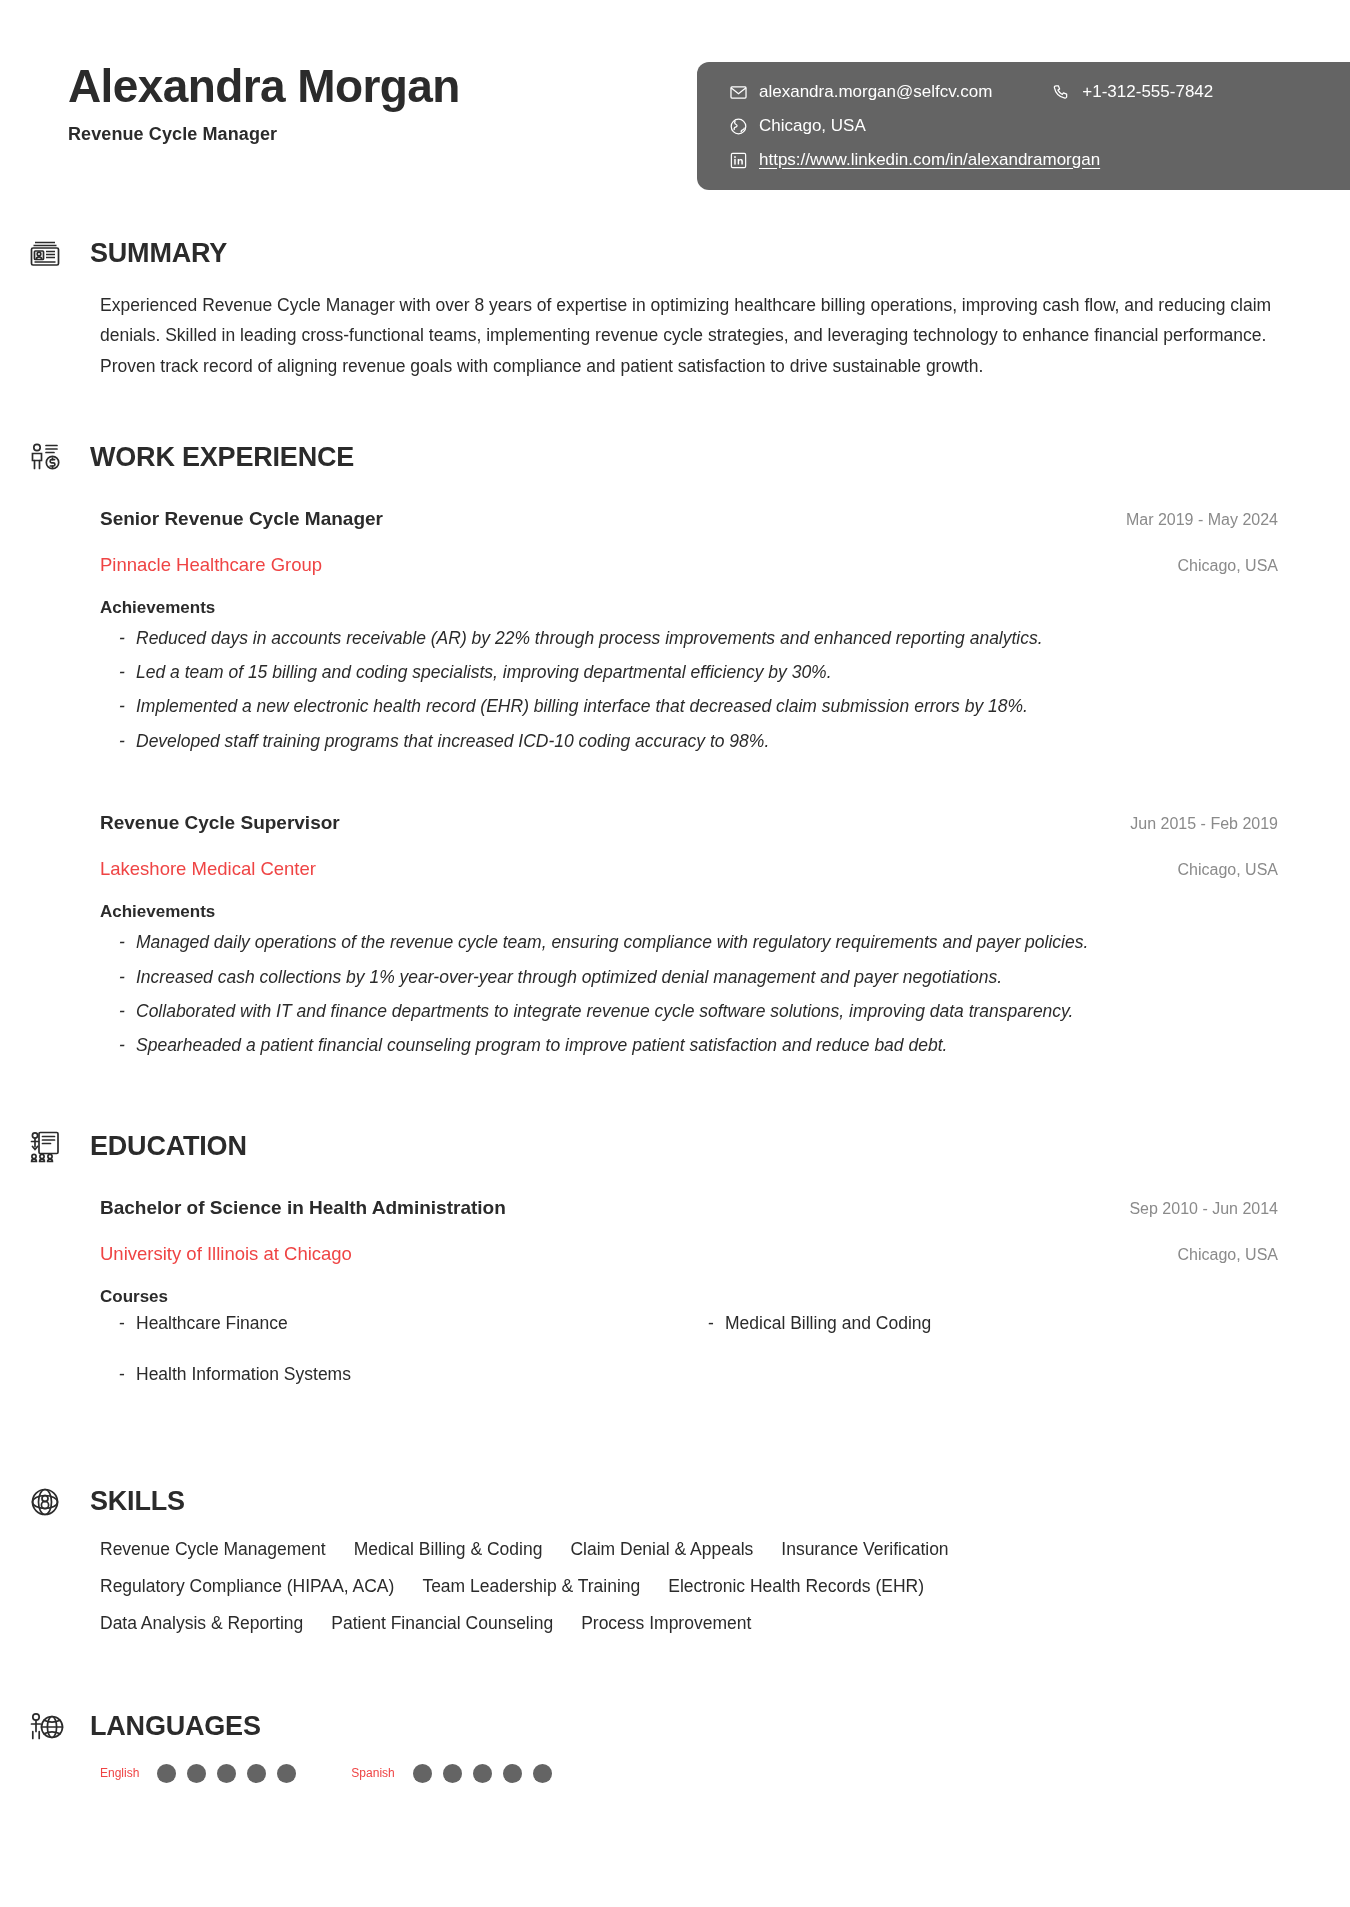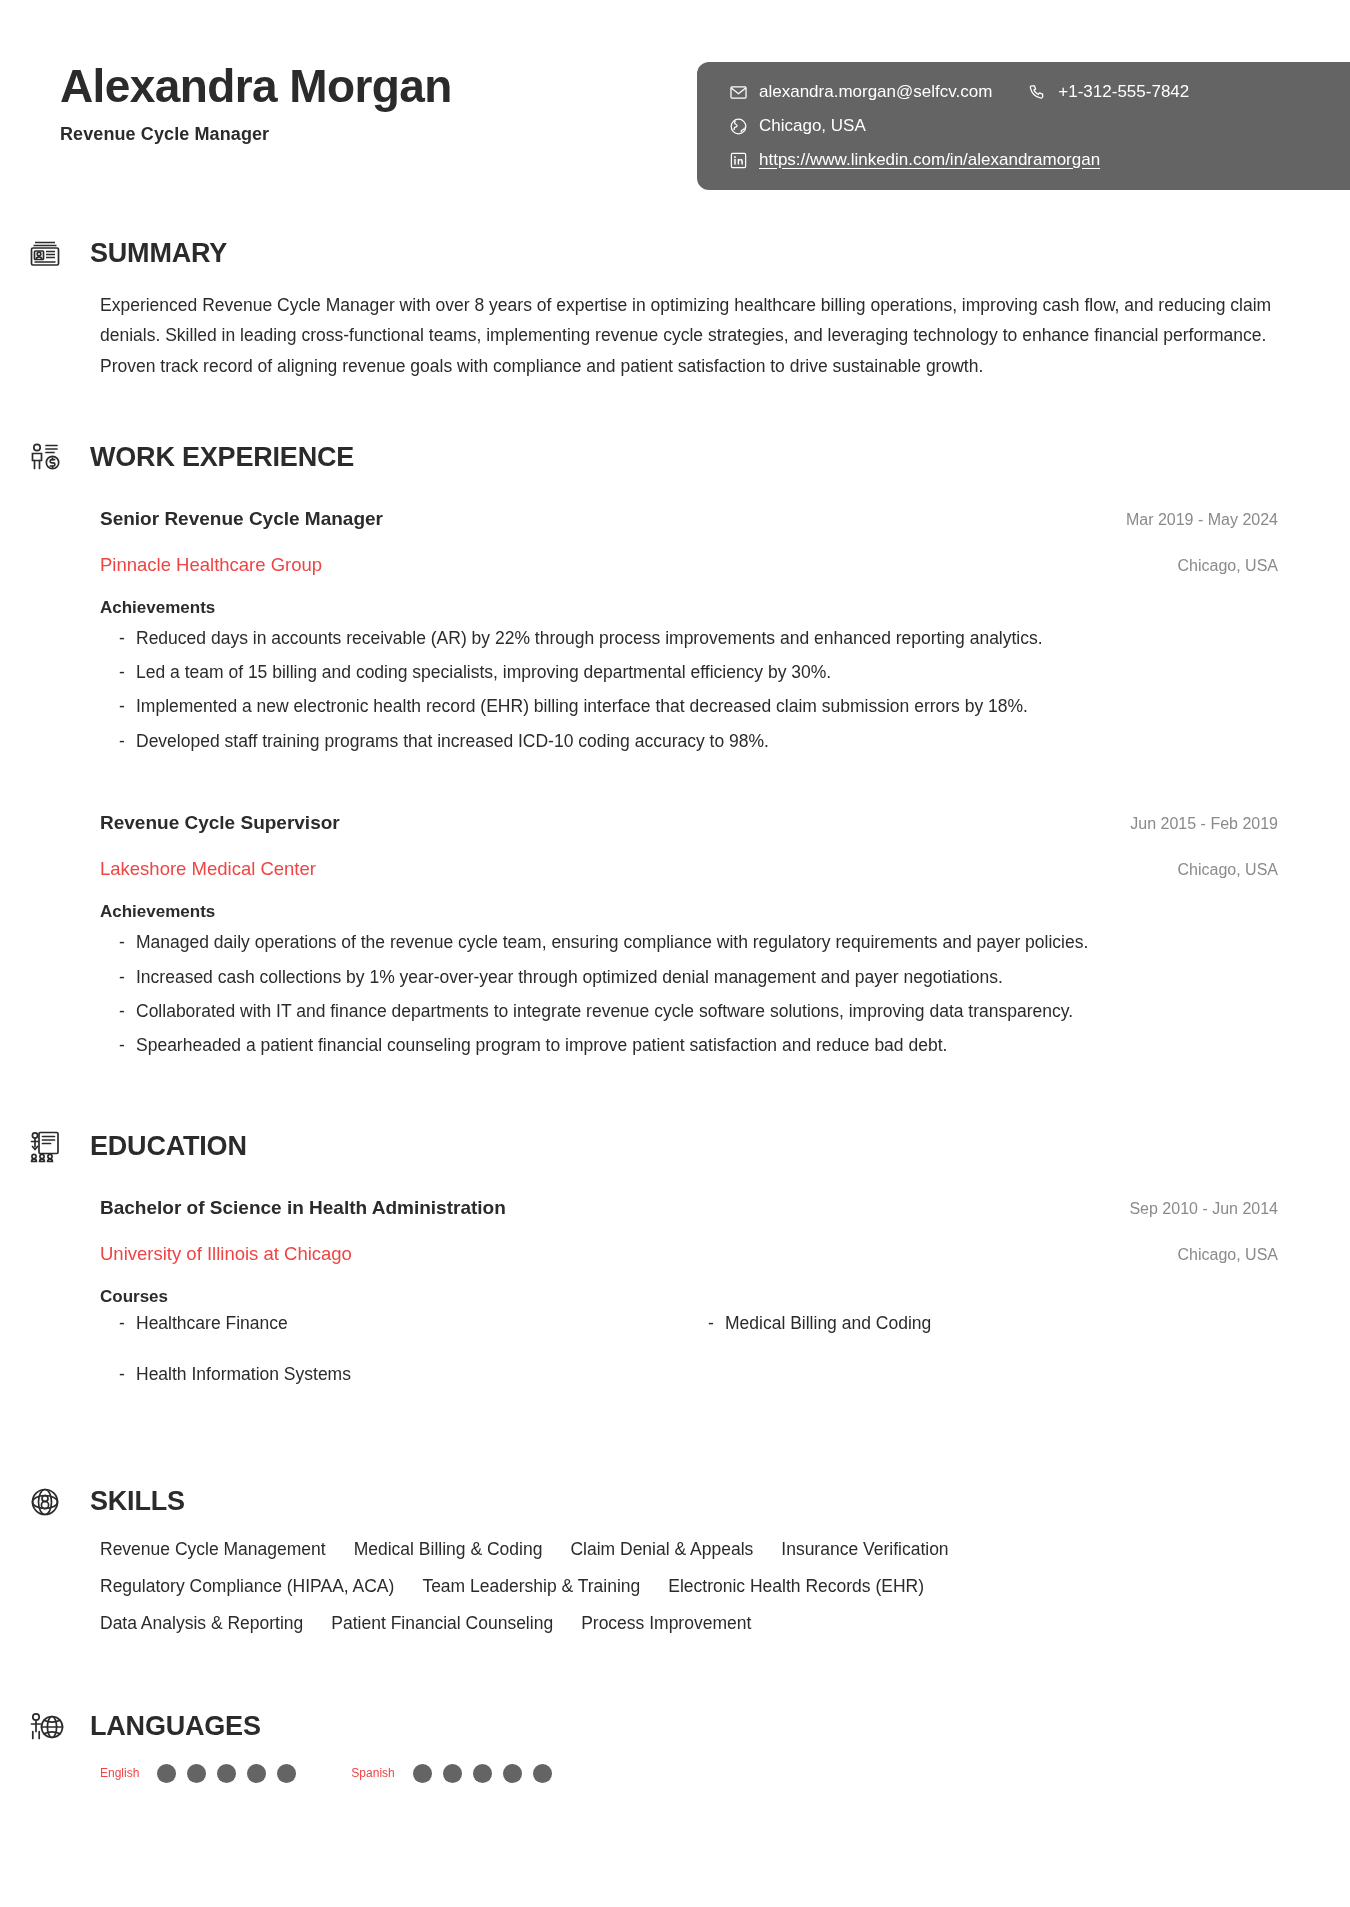"Alexandra Morgan" .name-block { left: 60px -> 68px }
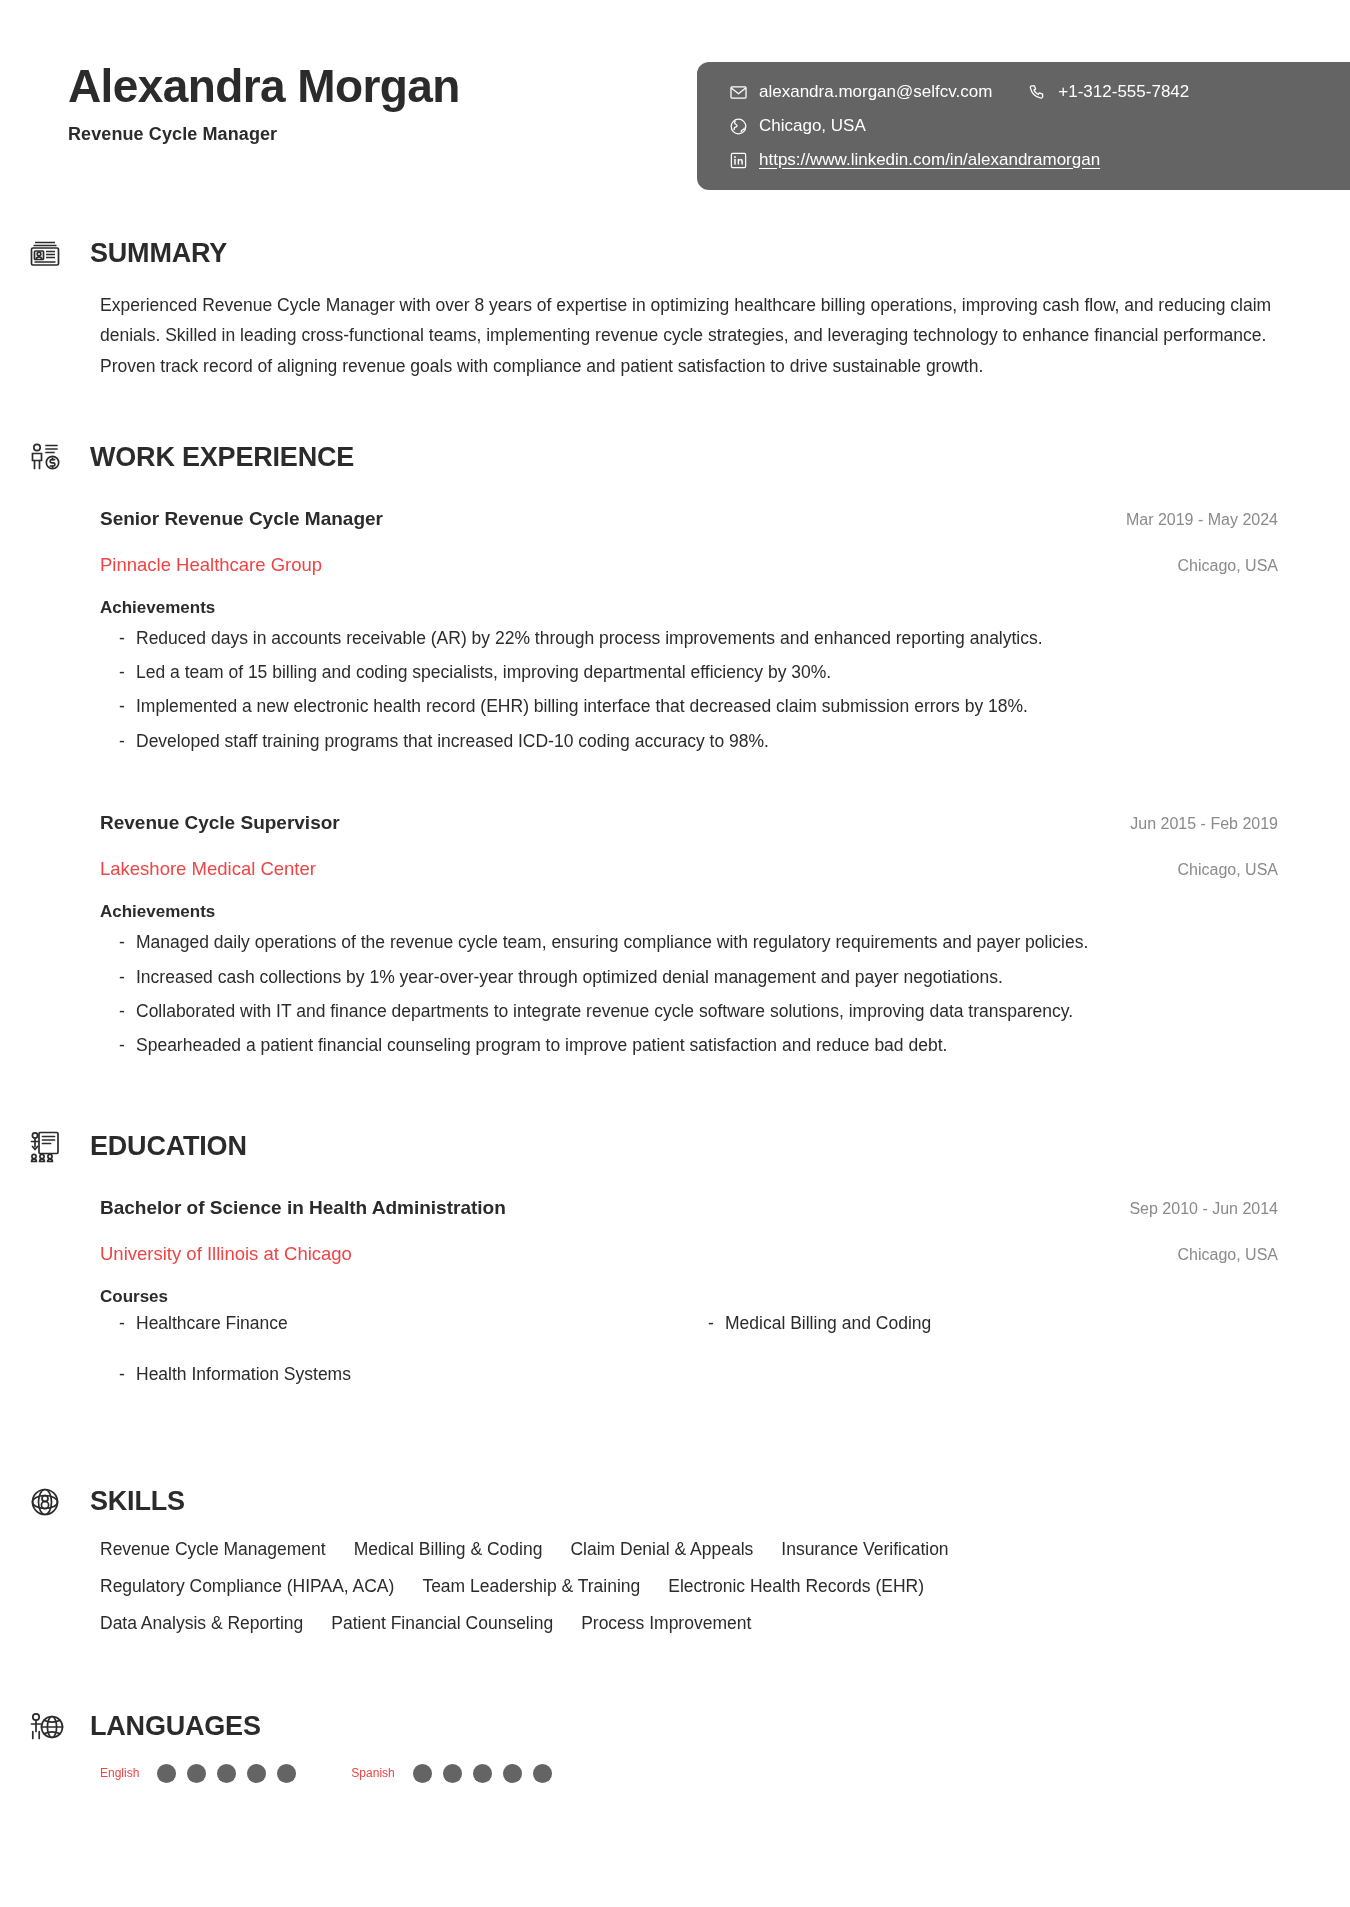"alexandra.morgan@selfcv.com" .contact-row { gap: none -> 24px }
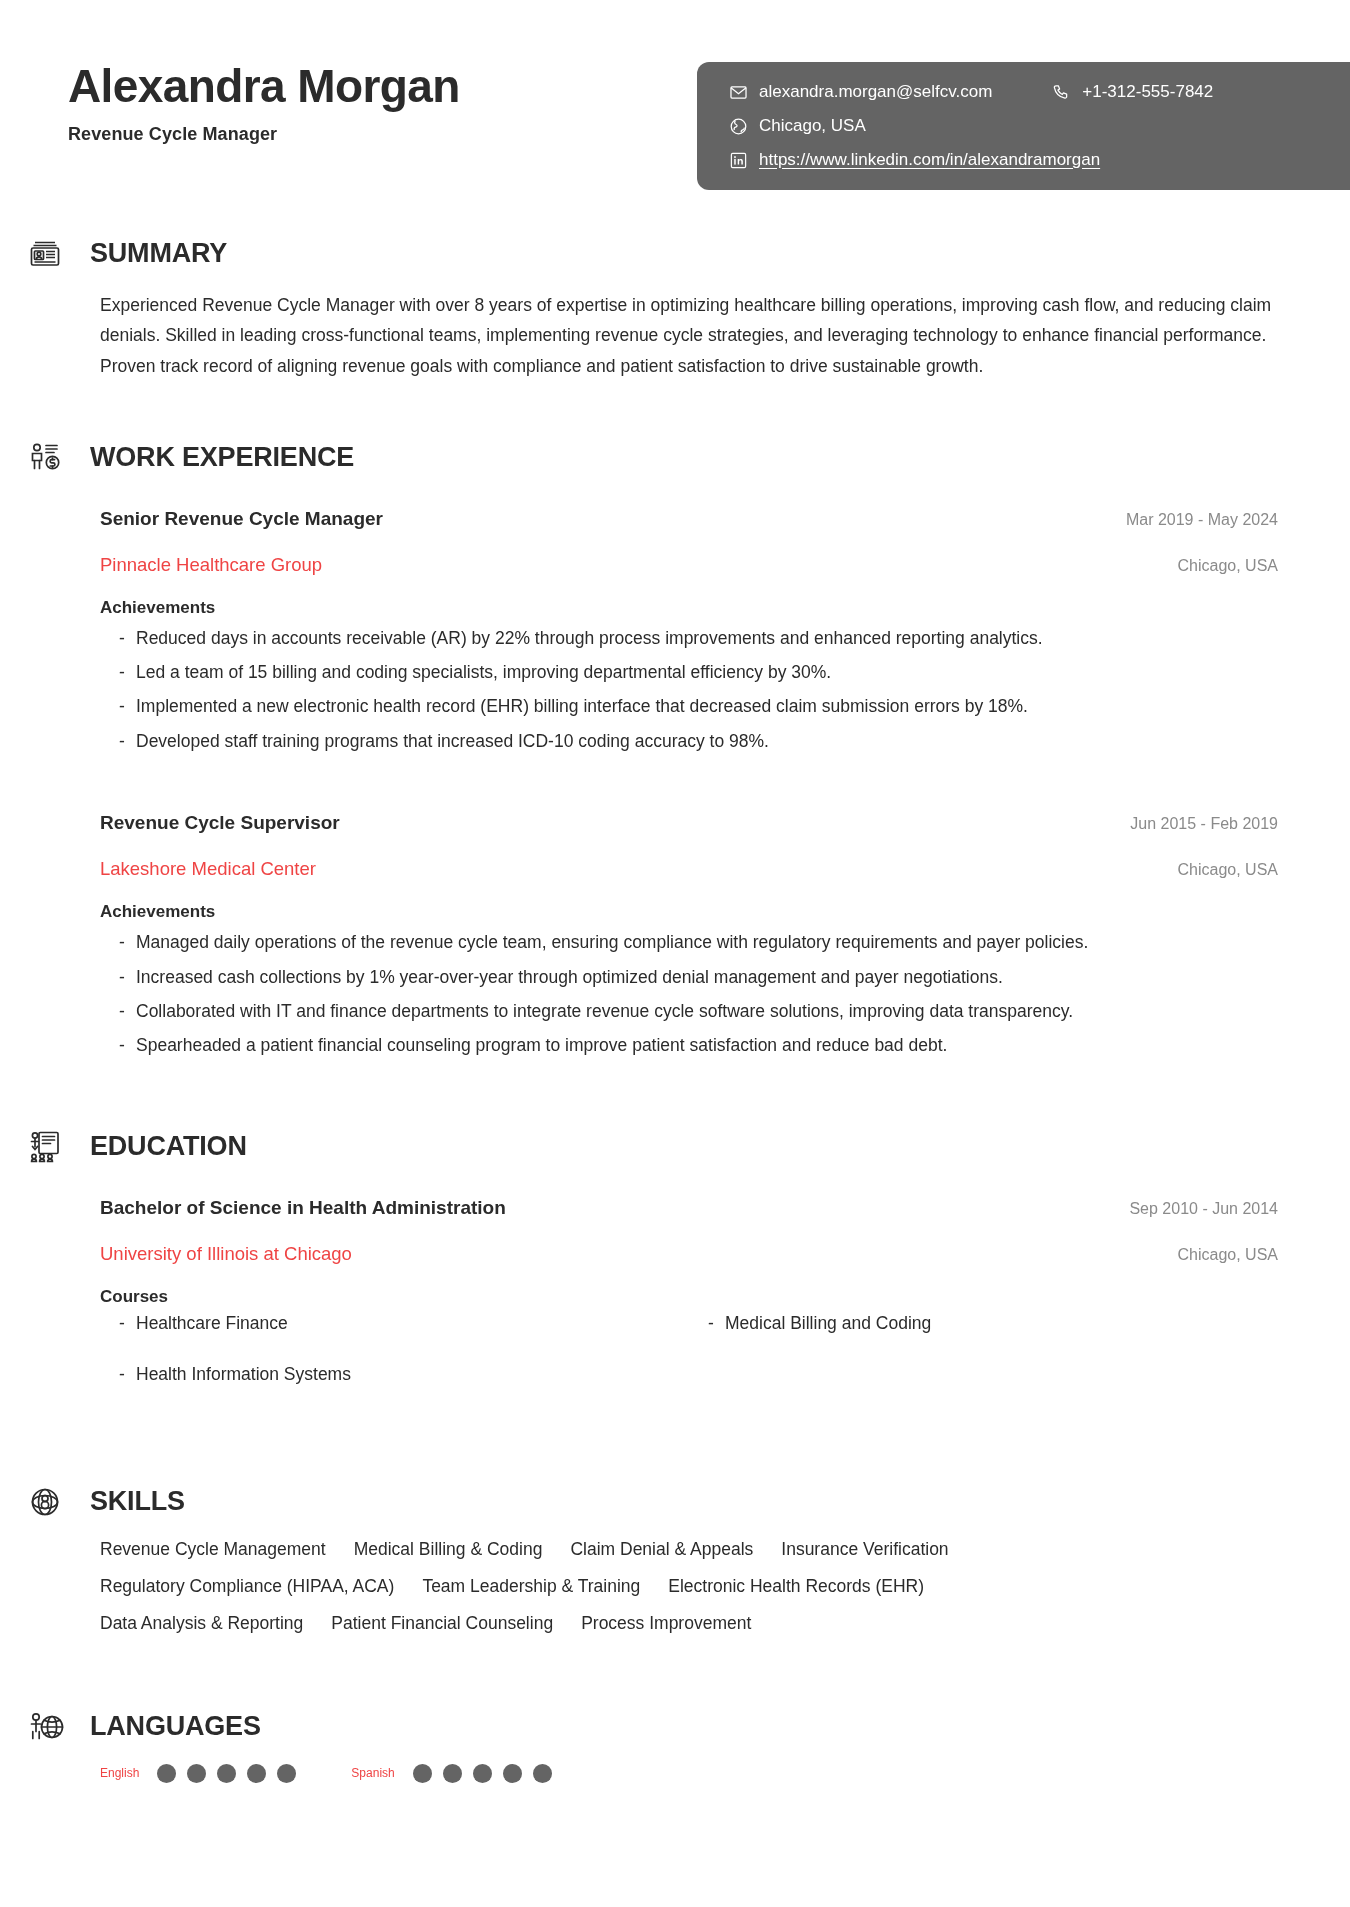"Reduced days in accounts receivable" .bullets li { font-style: none -> italic }
